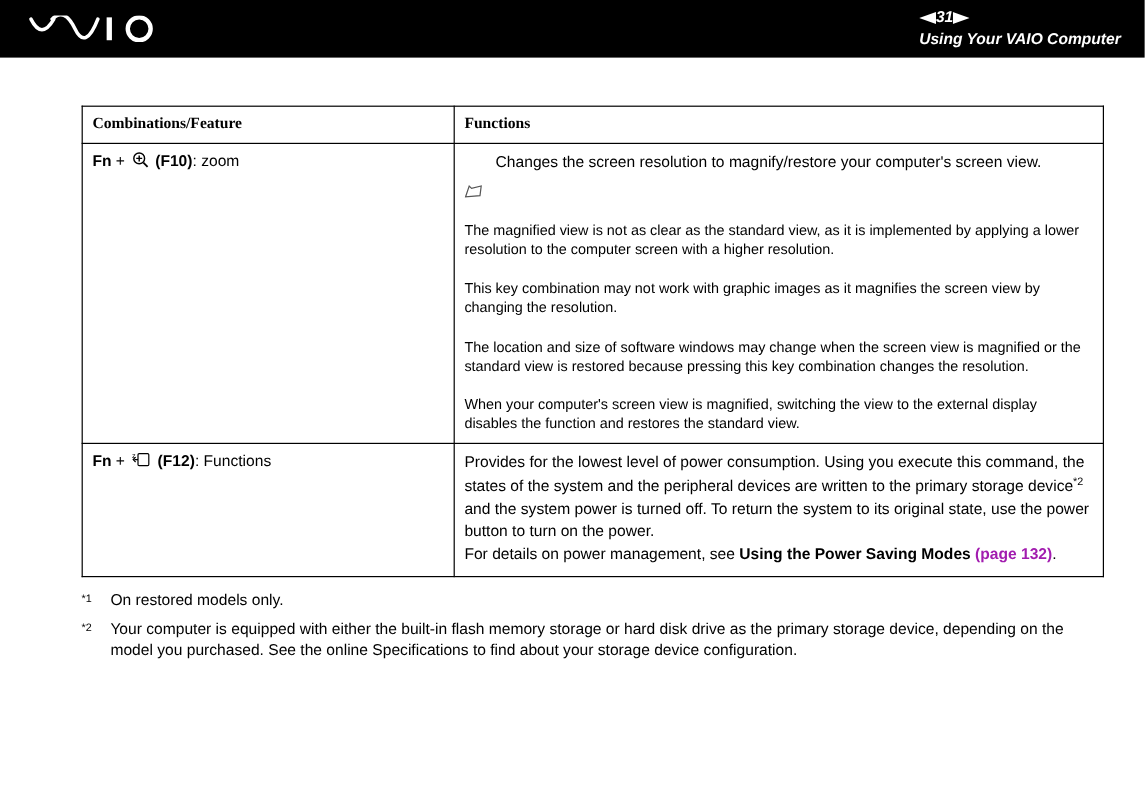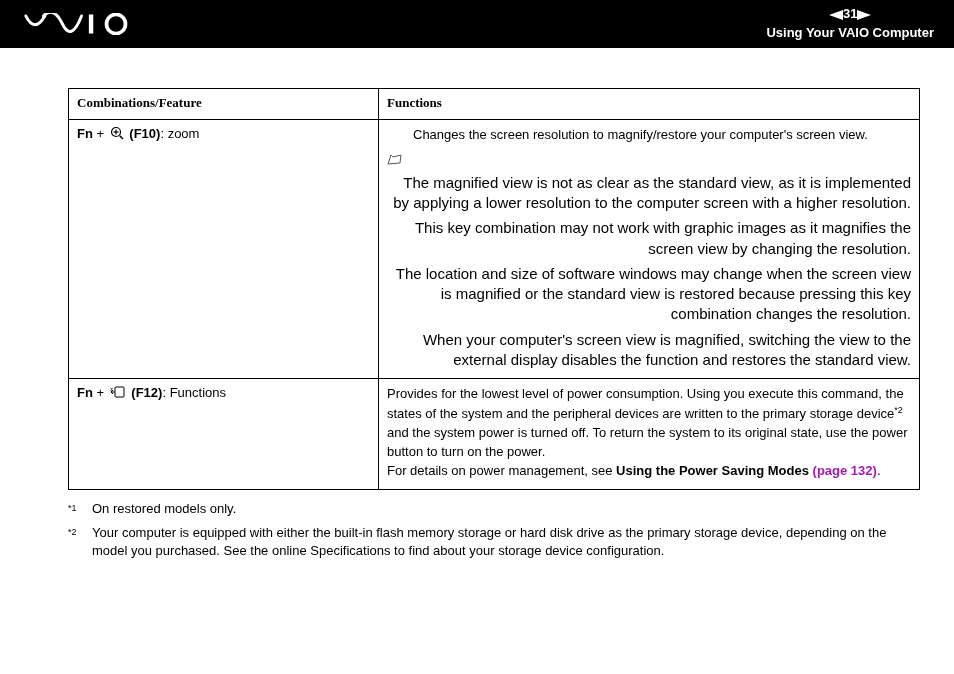"31" .page-nav { font-style: none -> italic; justify-content: center -> flex-start }
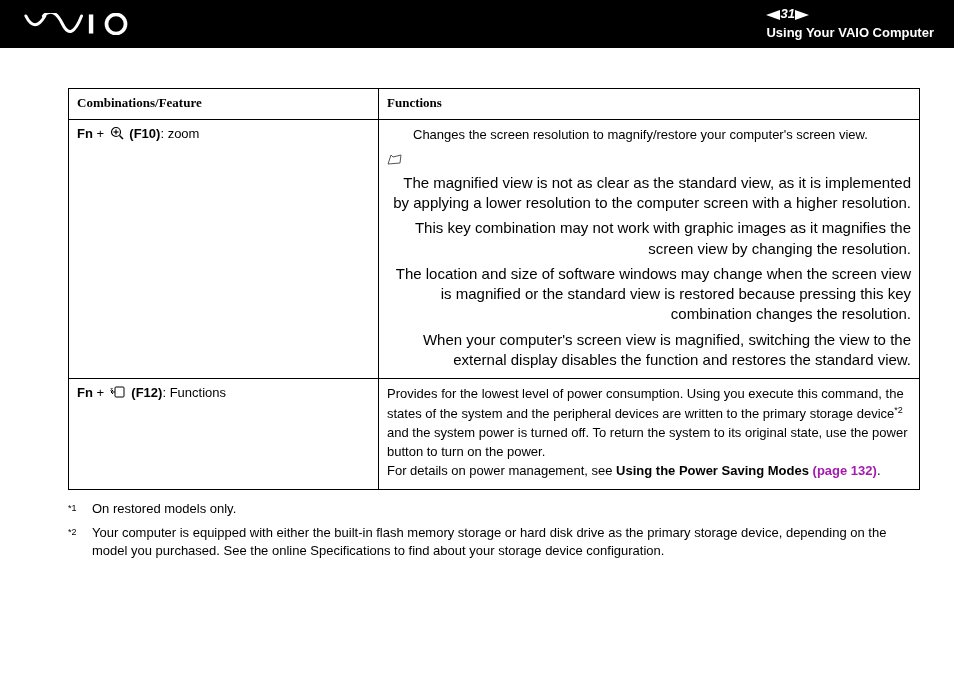"Using Your VAIO Computer" .header-title { font-style: none -> italic }
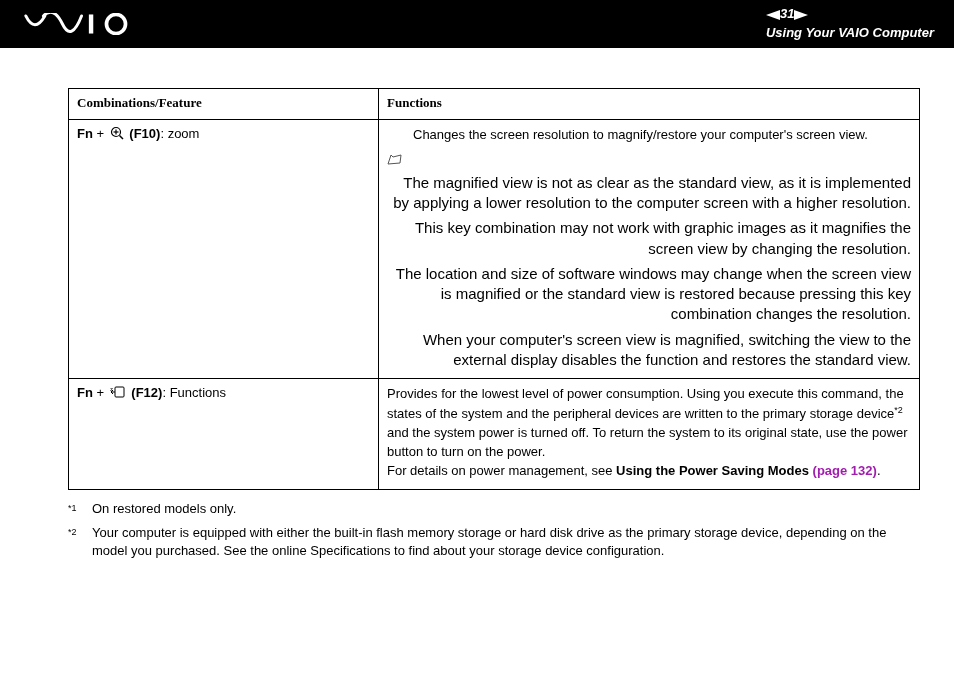"The magnified view is not" .note-text { font-size: 15px -> 12px; margin-top: 5px -> 16px; text-align: right -> none }
